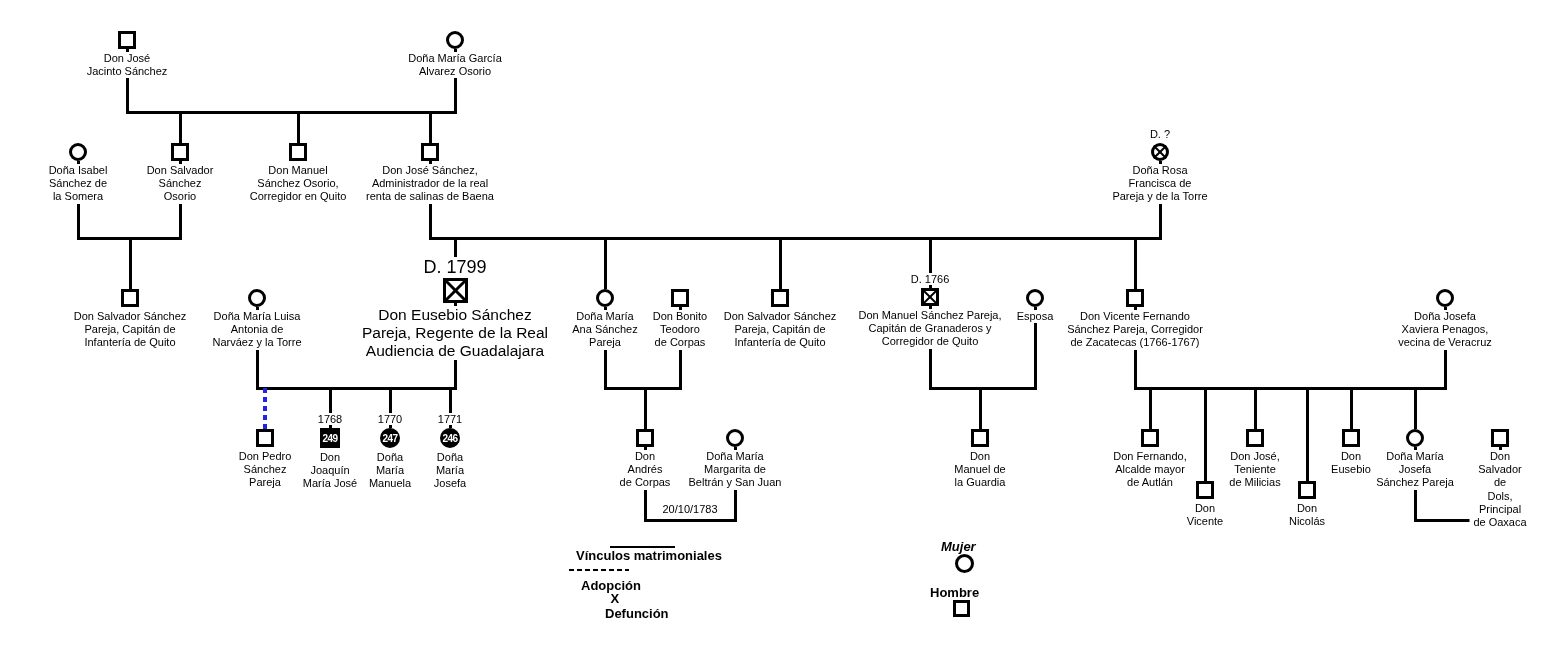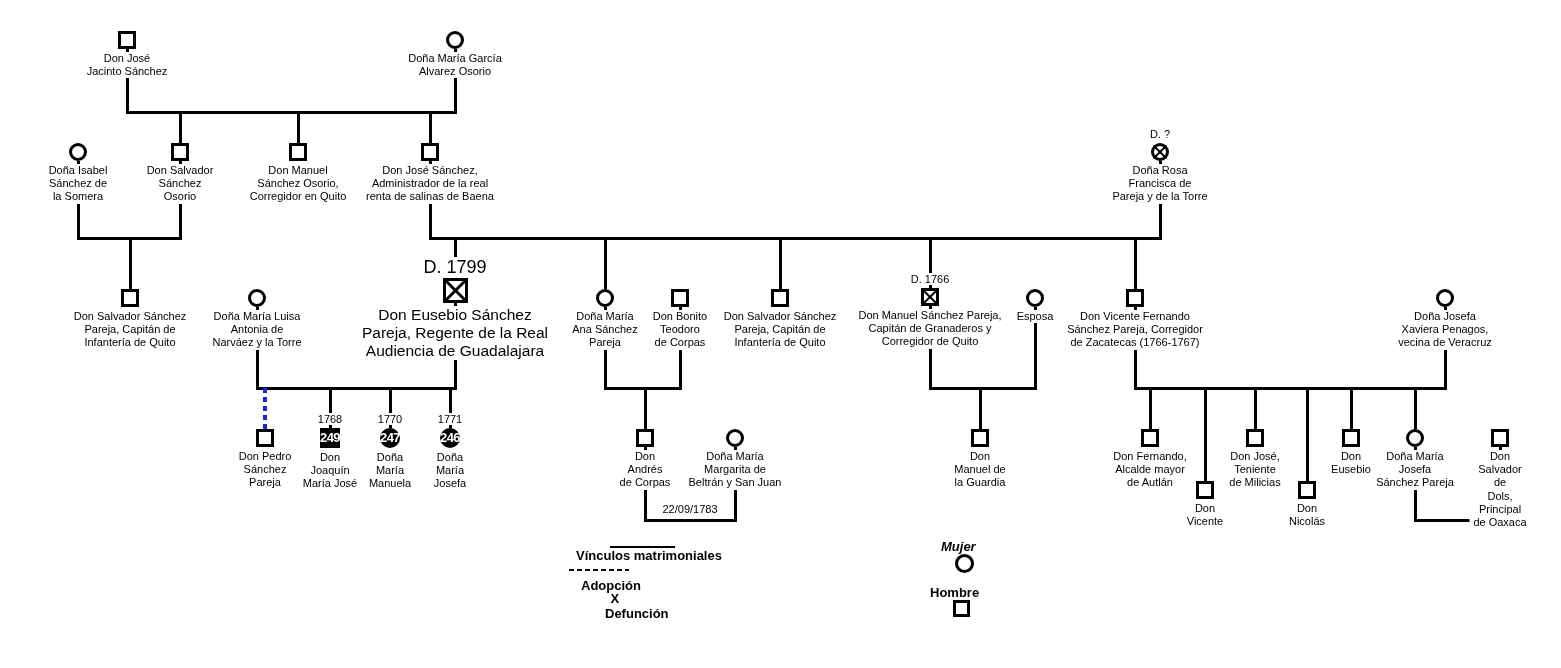"249" .symbol.badge { align-items: flex-end -> center; font-size: 13px -> 10px }
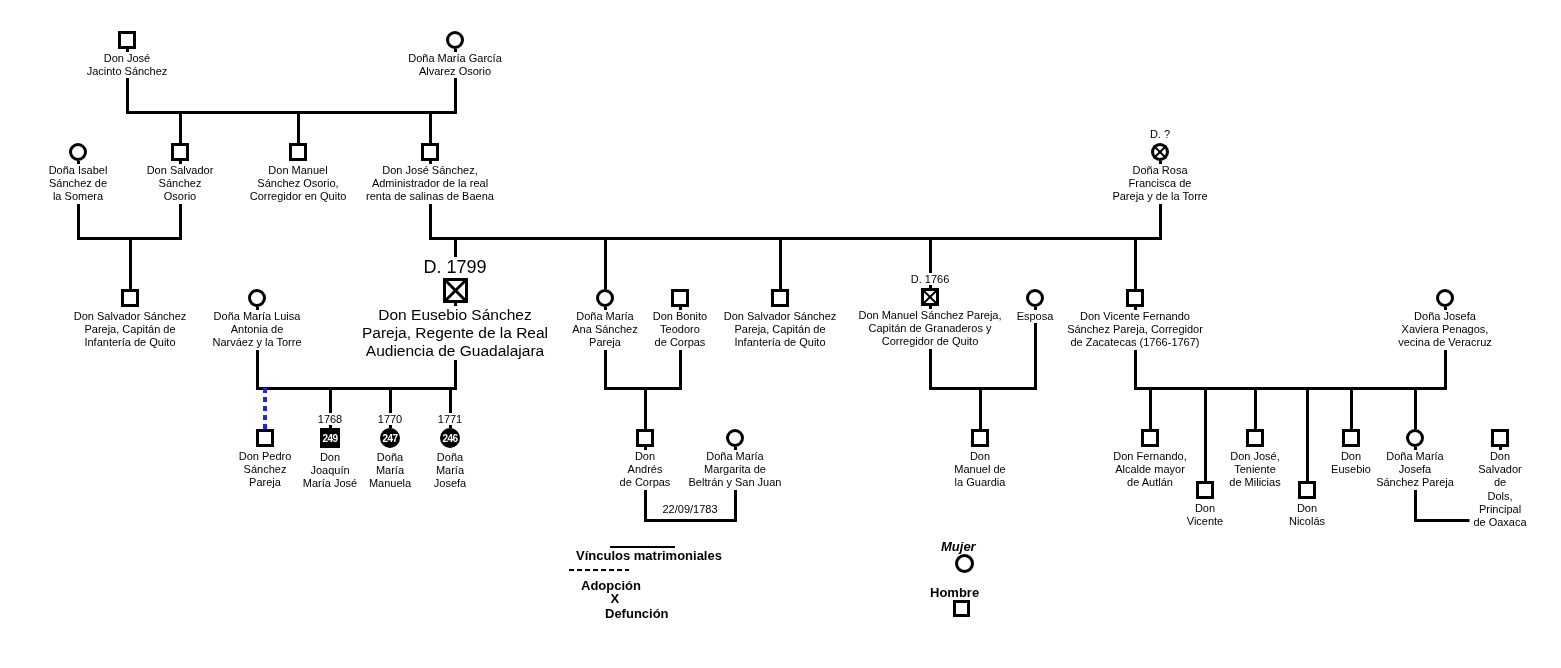"22/09/1783" div.union-date { text: 22/09/1783 -> 20/10/1783 }
